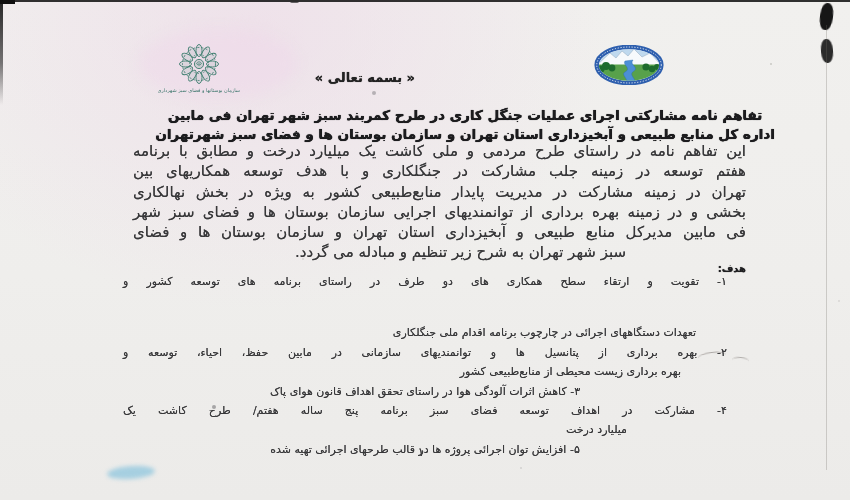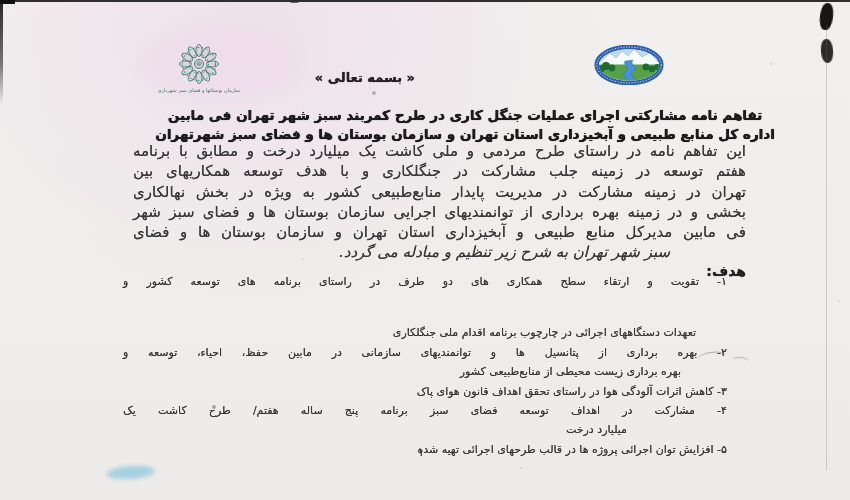"سبز شهر تهران به شرح" .lastline { font-style: italic -> none; margin-right: 76px -> 120px }
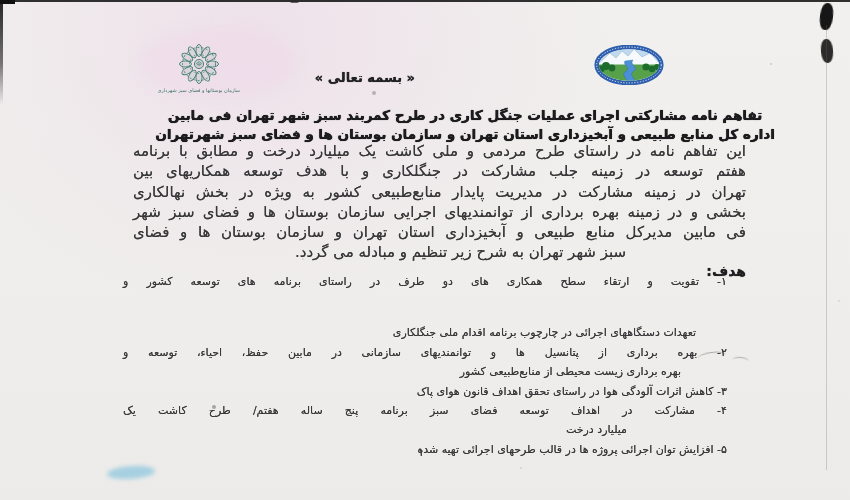"هدف:" .goalhead { font-size: 14px -> 10px }
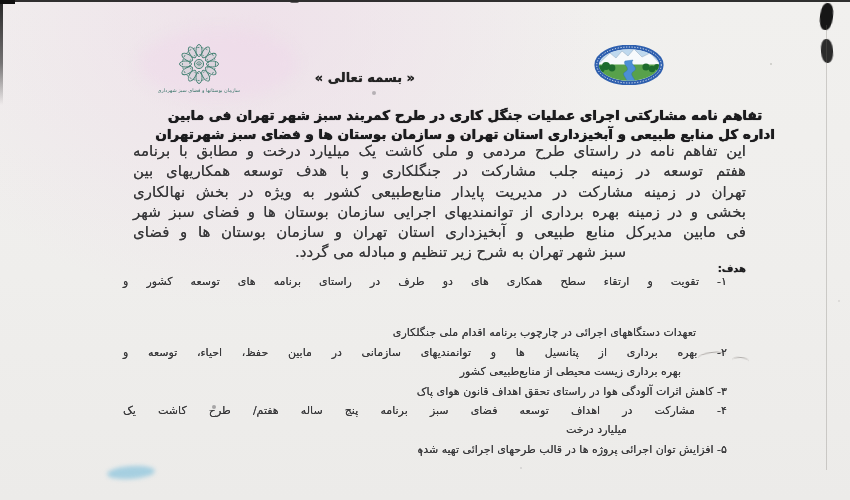"۳- کاهش اثرات آلودگی هوا" .gr { text-align: right -> center }
